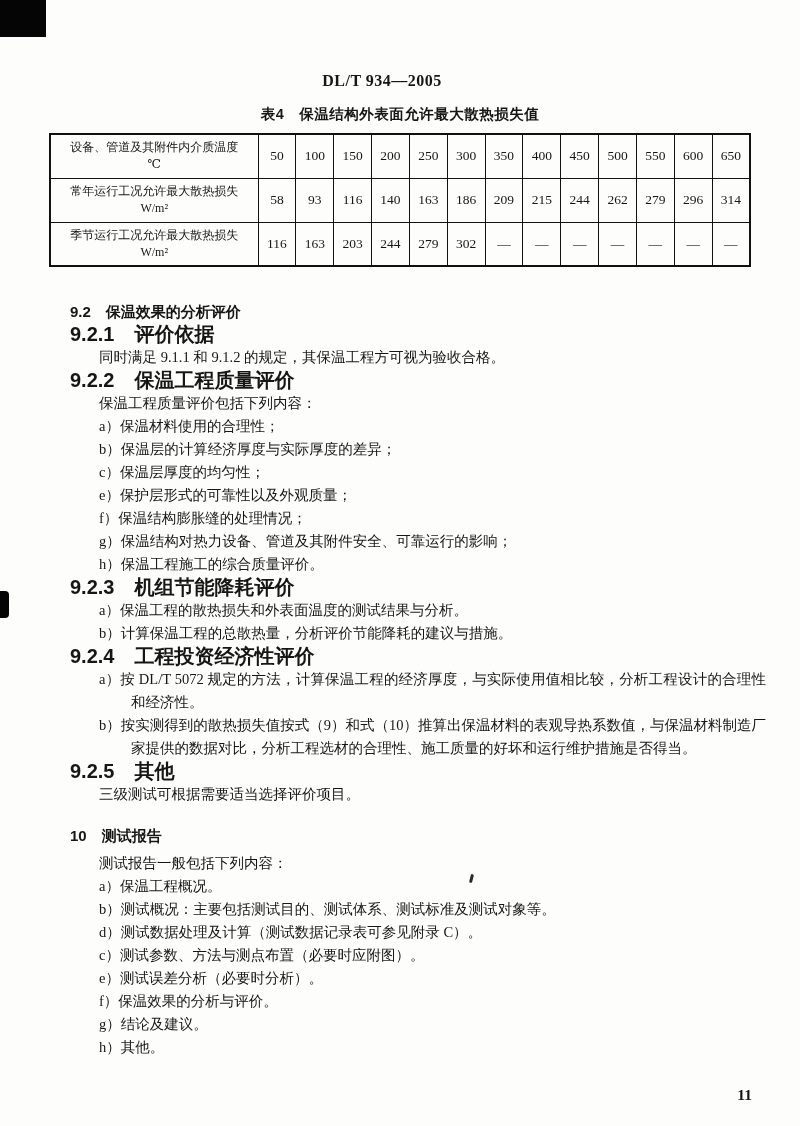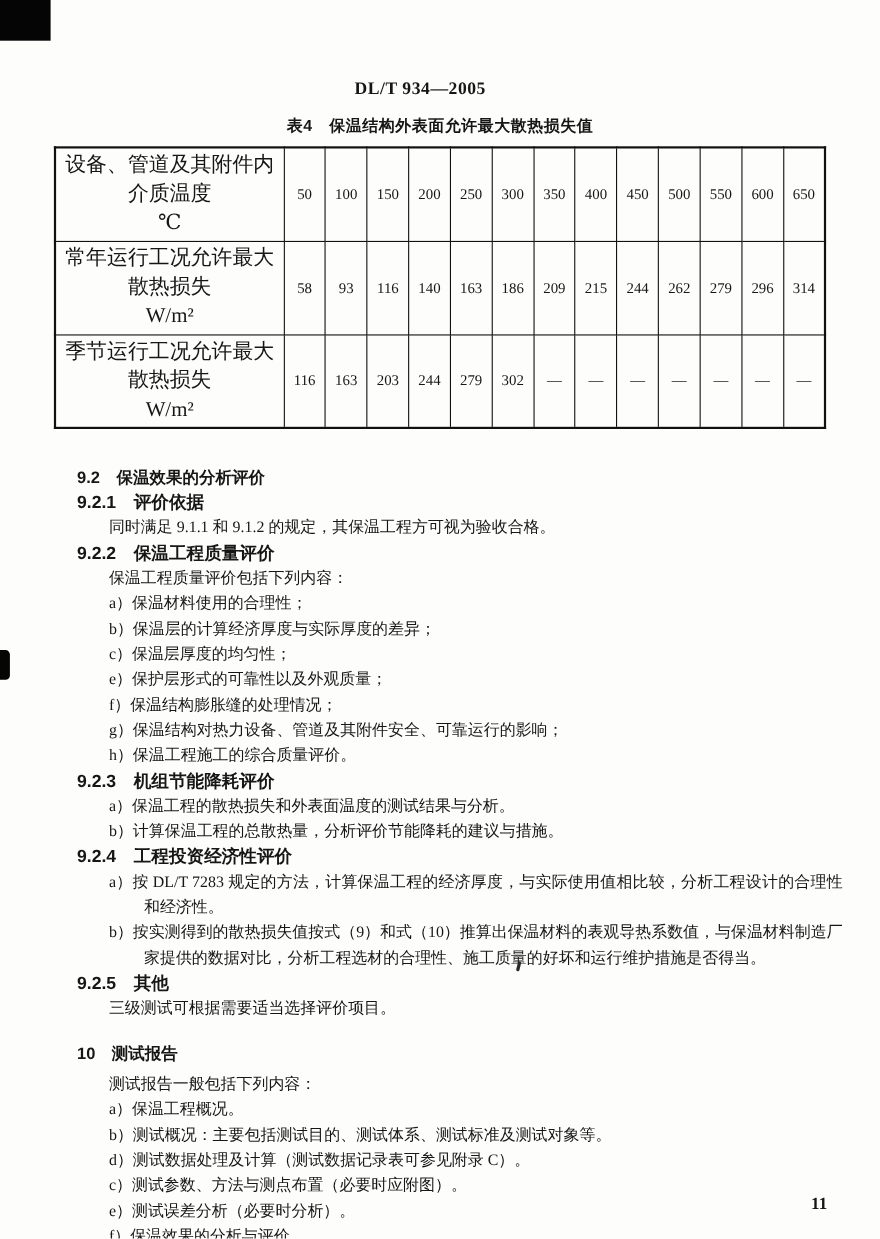"设备、管道及其附件内介质温度" table.heat-table td.label-cell { font-size: 19px -> 12px }
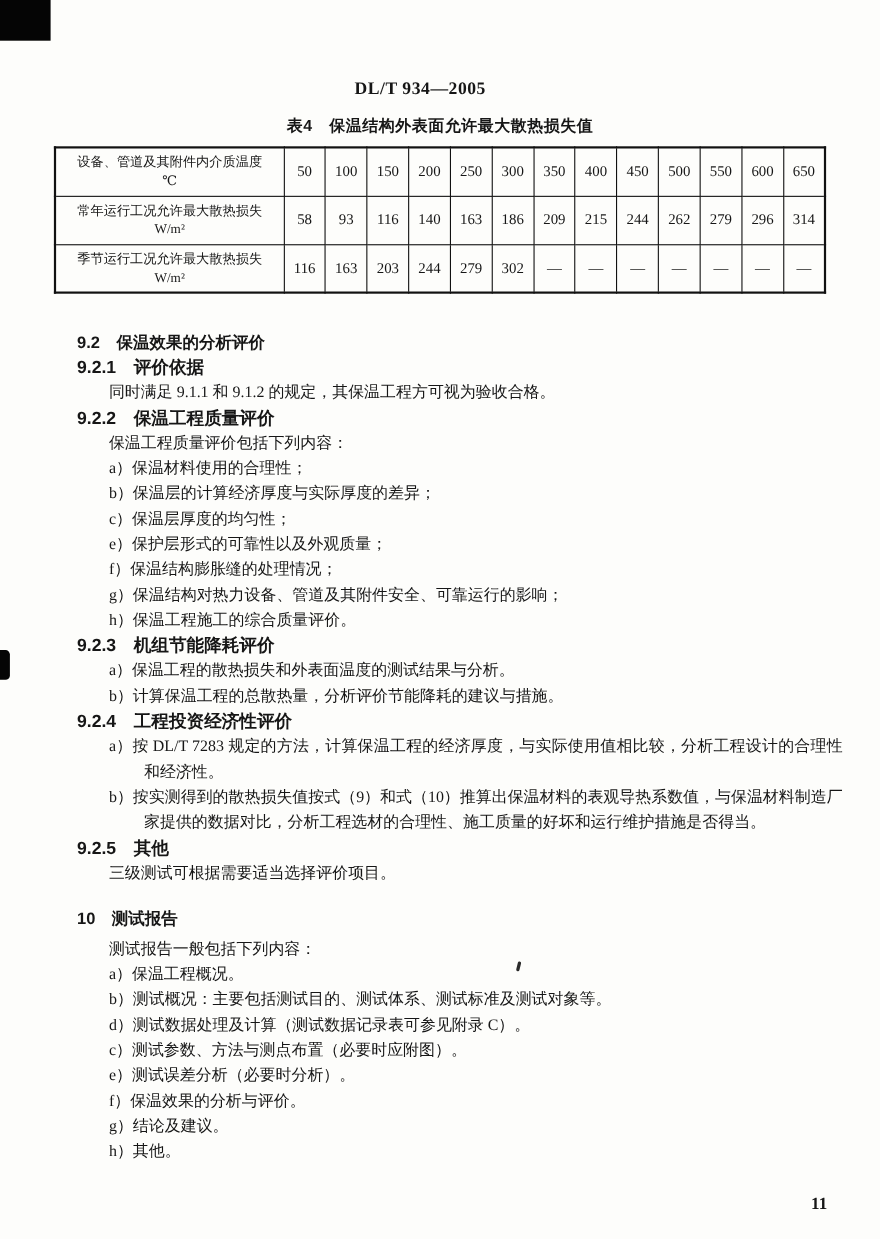"9.2.1 评价依据" .line.h3 { font-size: 16px -> 20px }
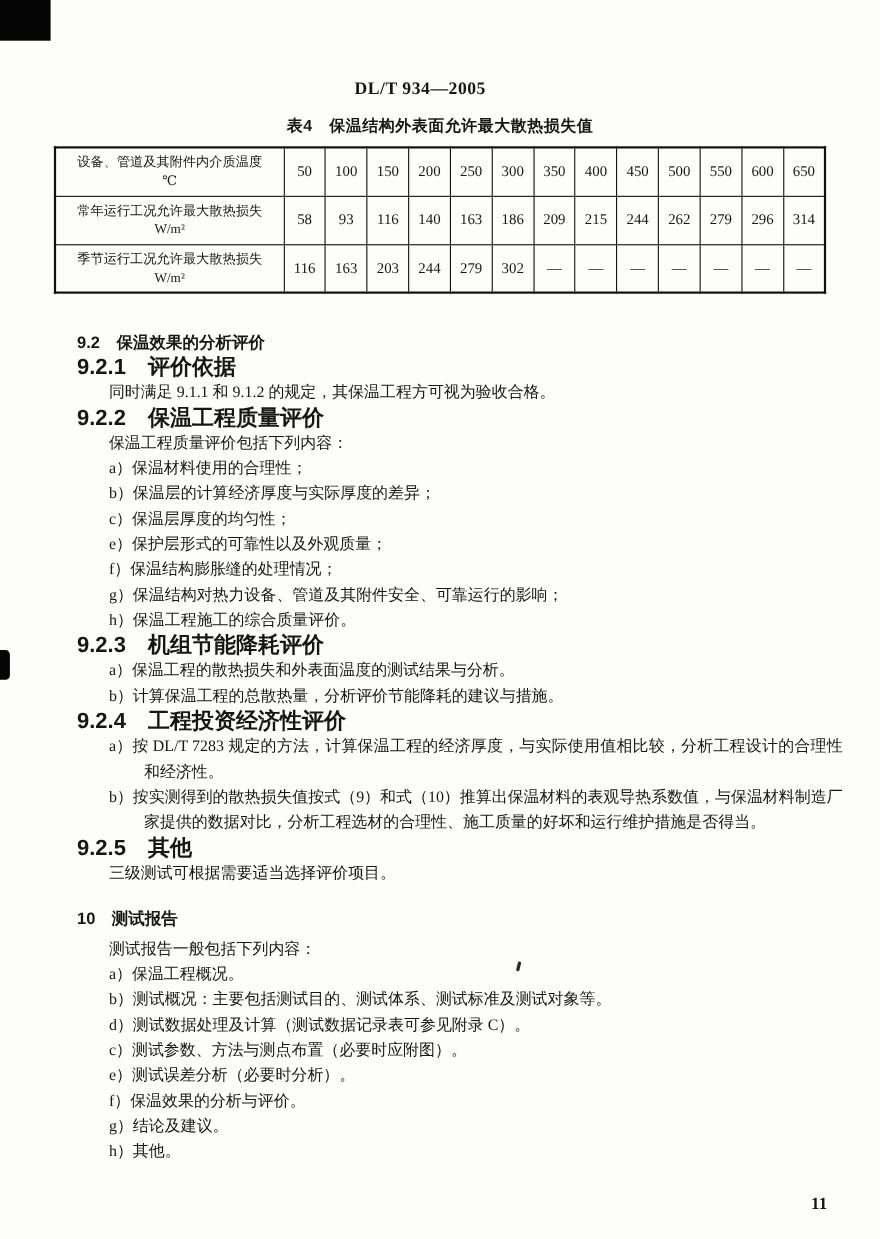"a）按 DL/T 7283" div.line { text: 7283 -> 5072 }
